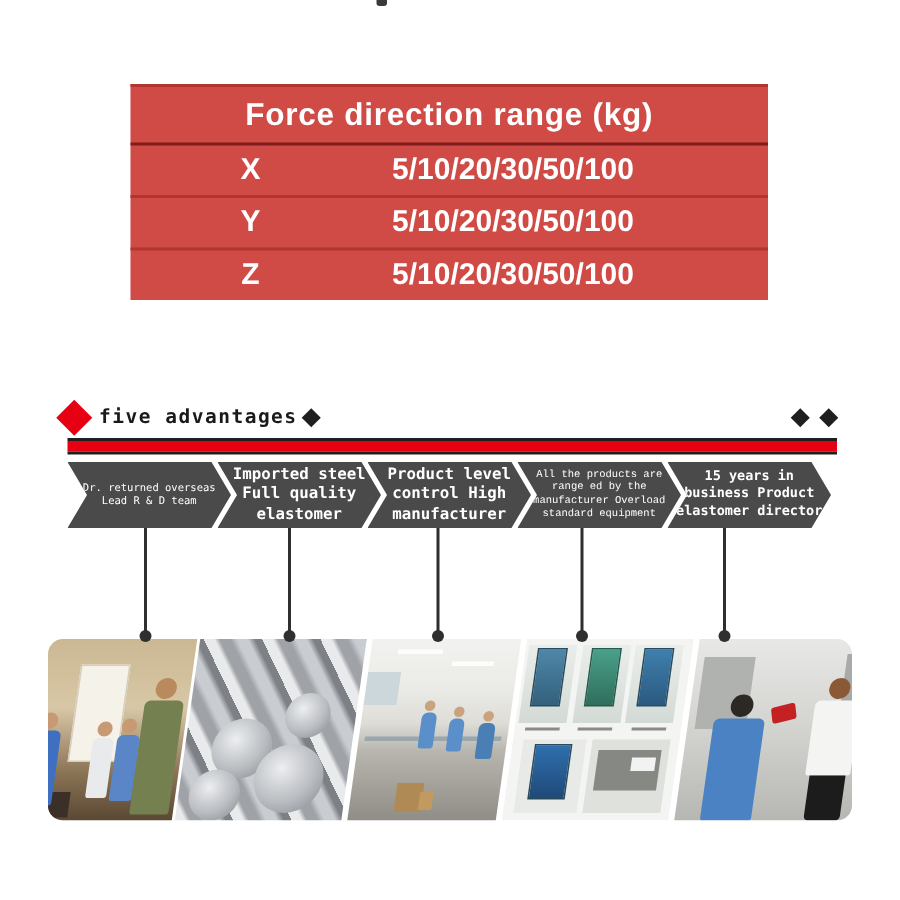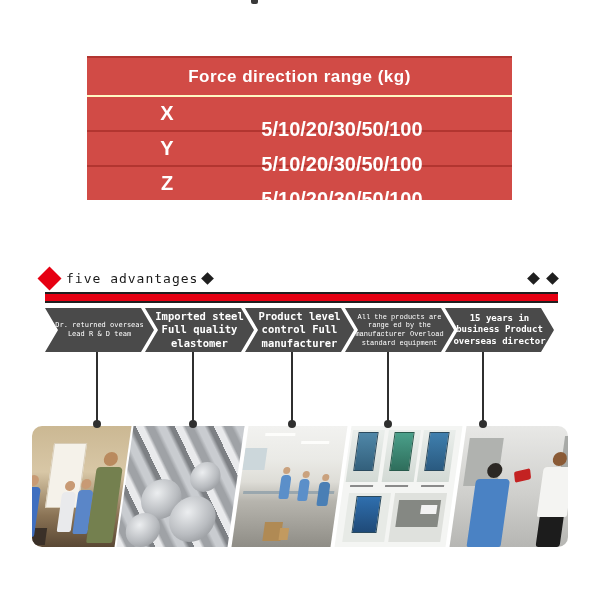"Force direction range (kg)" .ft-header { border-bottom: 2px solid #fef9c3 -> 2px solid #7f1d1d; font-size: 17px -> 21px }
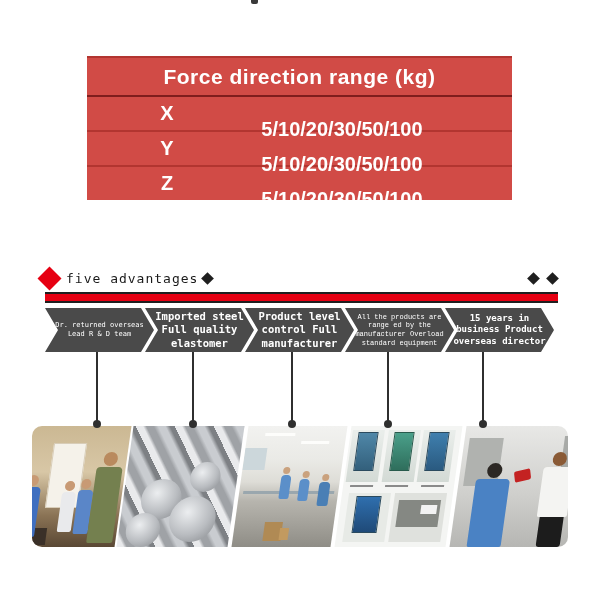"5/10/20/30/50/100" .ft-vals { top: 16px -> 0 }
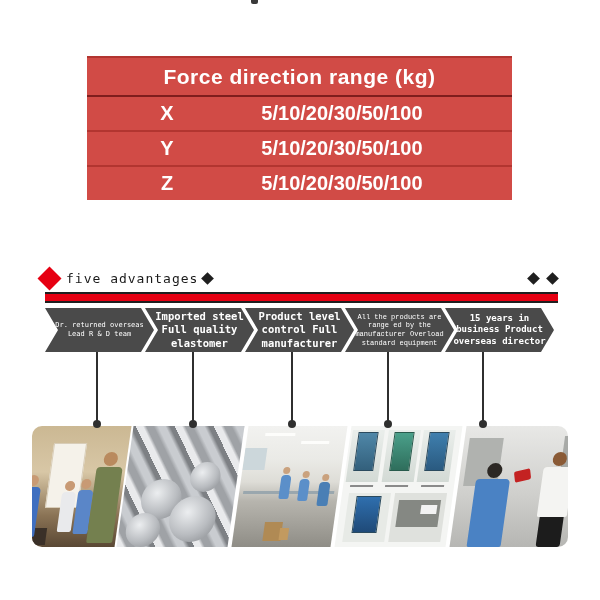"five advantages" .adv-title { font-weight: normal -> bold }
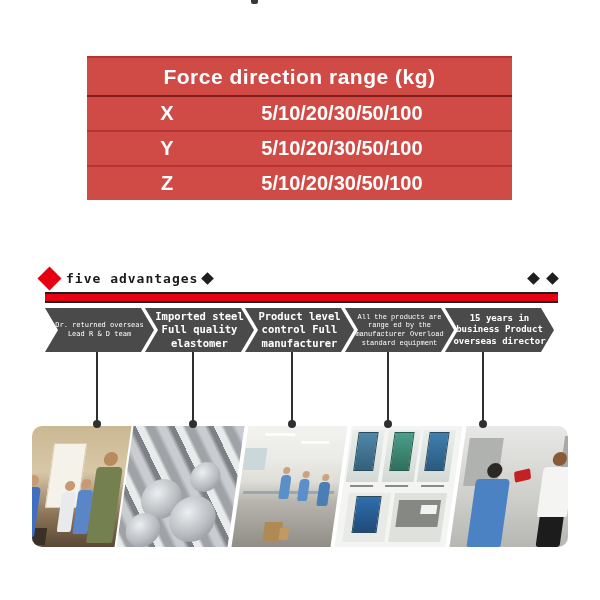"control Full" div { text: Full -> High }
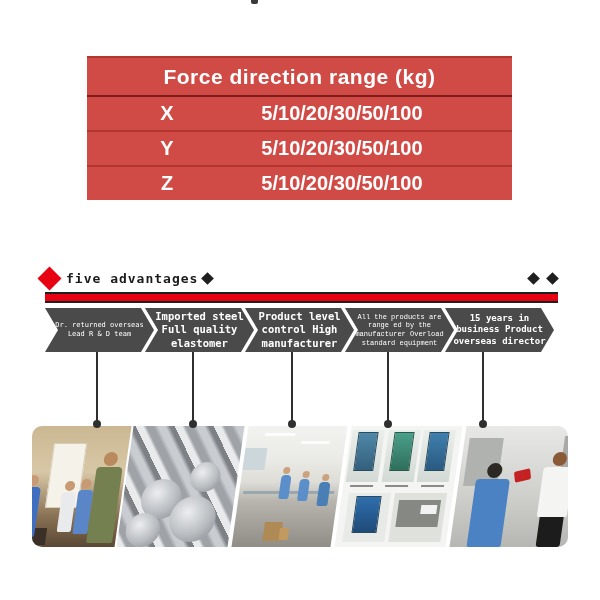"overseas director" div { text: overseas -> elastomer }
